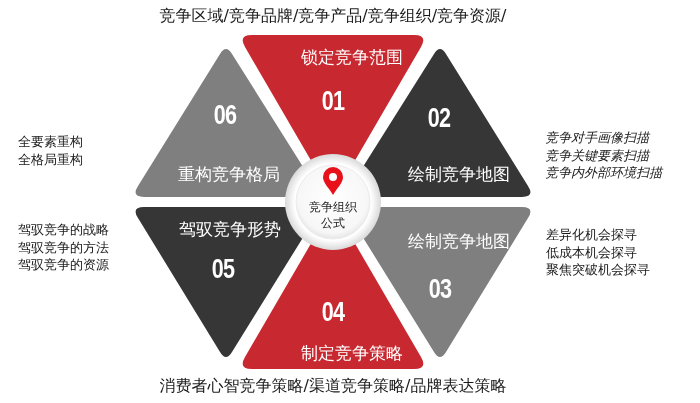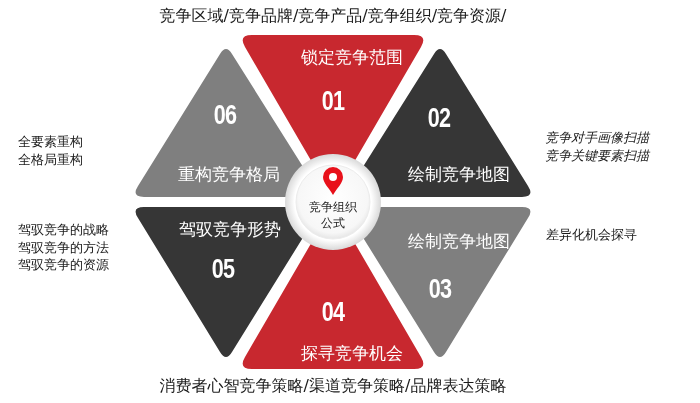"竞争内外部环境扫描" div { html: none -> <div>竞争内外部环境扫描</div> }
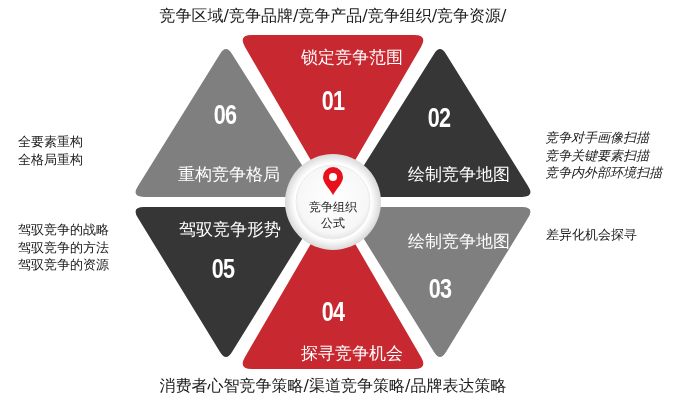"低成本机会探寻" div { html: none -> <div>低成本机会探寻</div> }
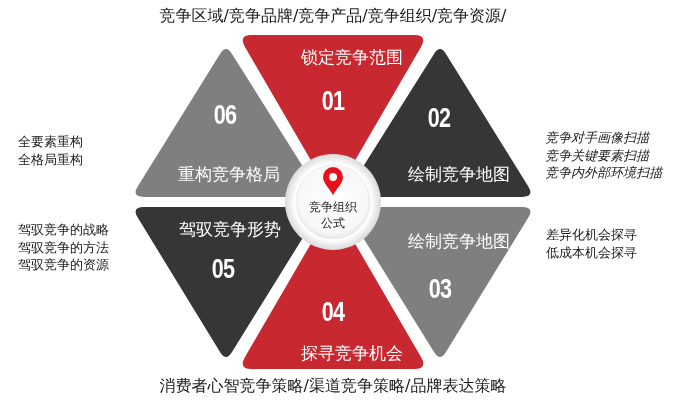"聚焦突破机会探寻" div { html: none -> <div>聚焦突破机会探寻</div> }
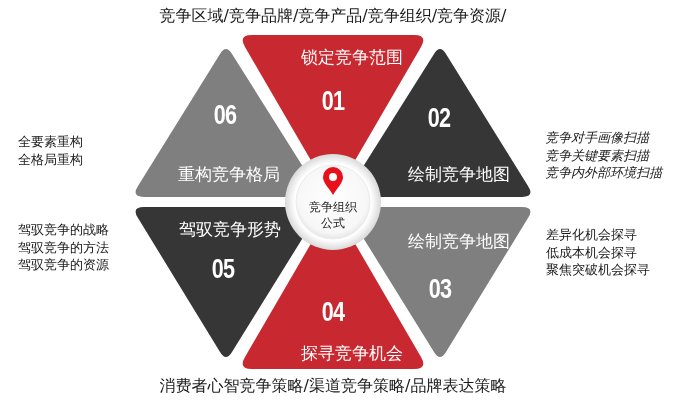"探寻竞争机会" div.seg-label { text: 探寻竞争机会 -> 制定竞争策略 }
